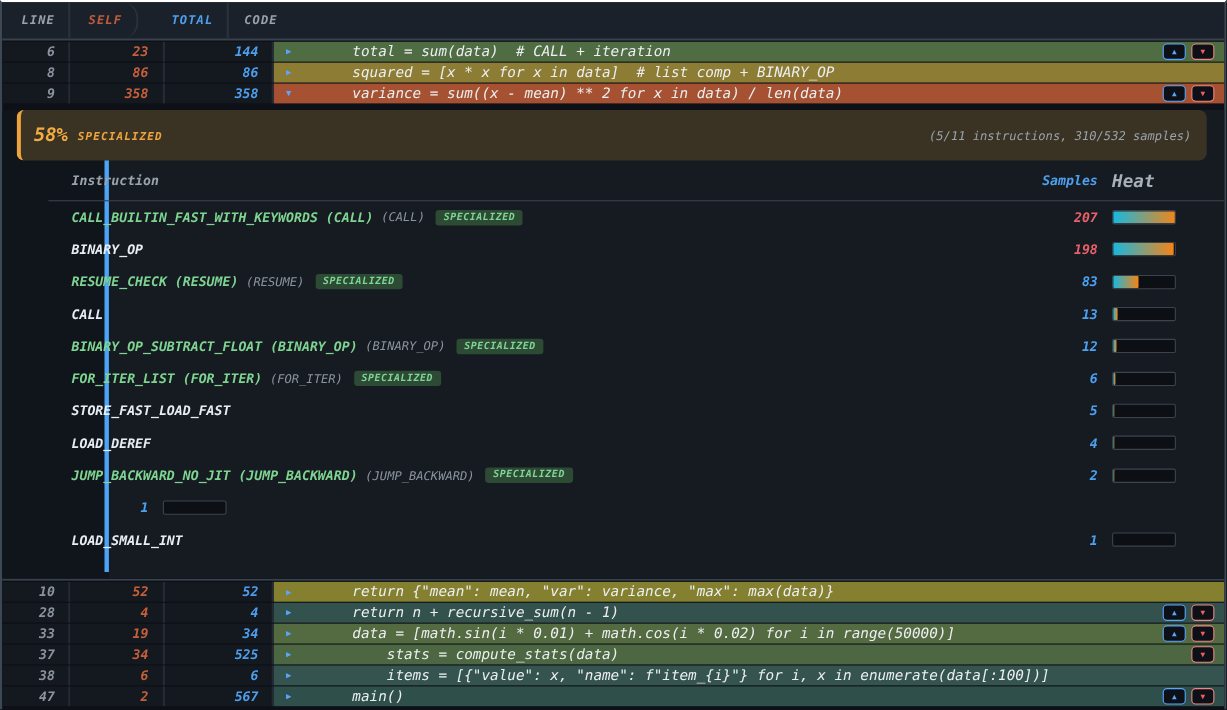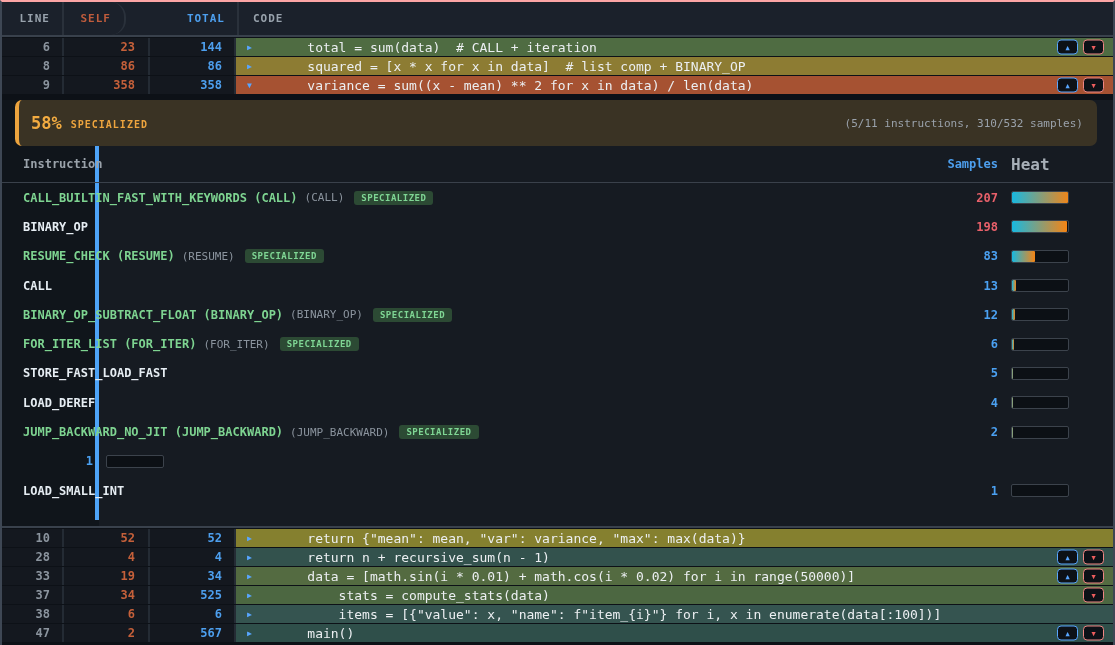"LINE" .app { border-top: 2px solid #fca5a5 -> 2px solid #ffffff; font-style: none -> italic }
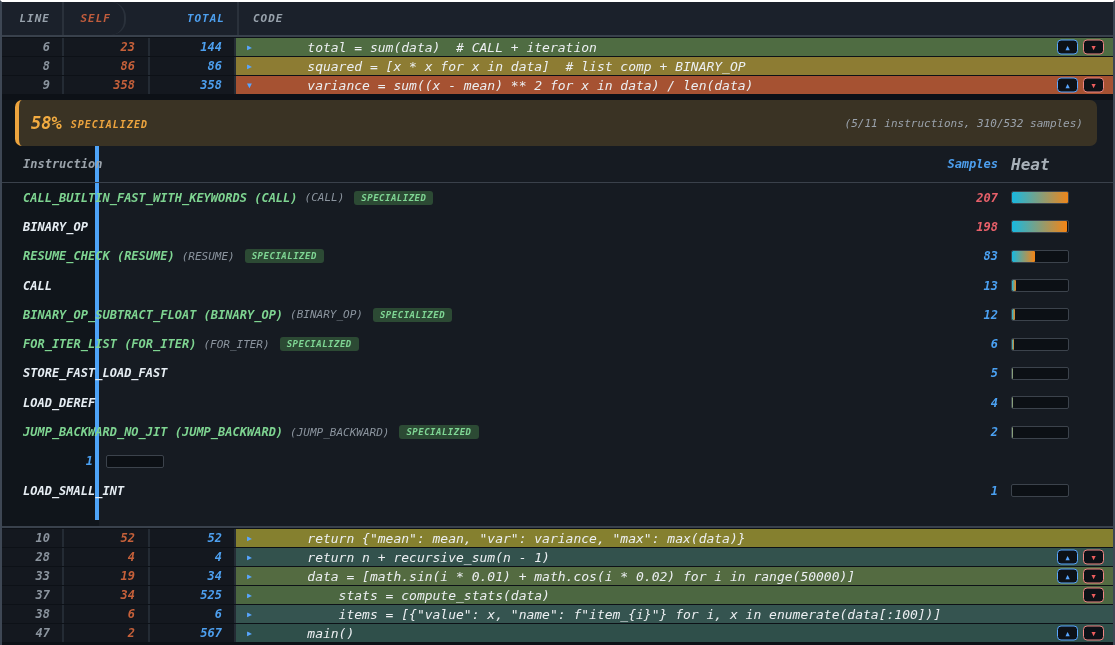"TOTAL" .col-total { width: 113px -> 82px }
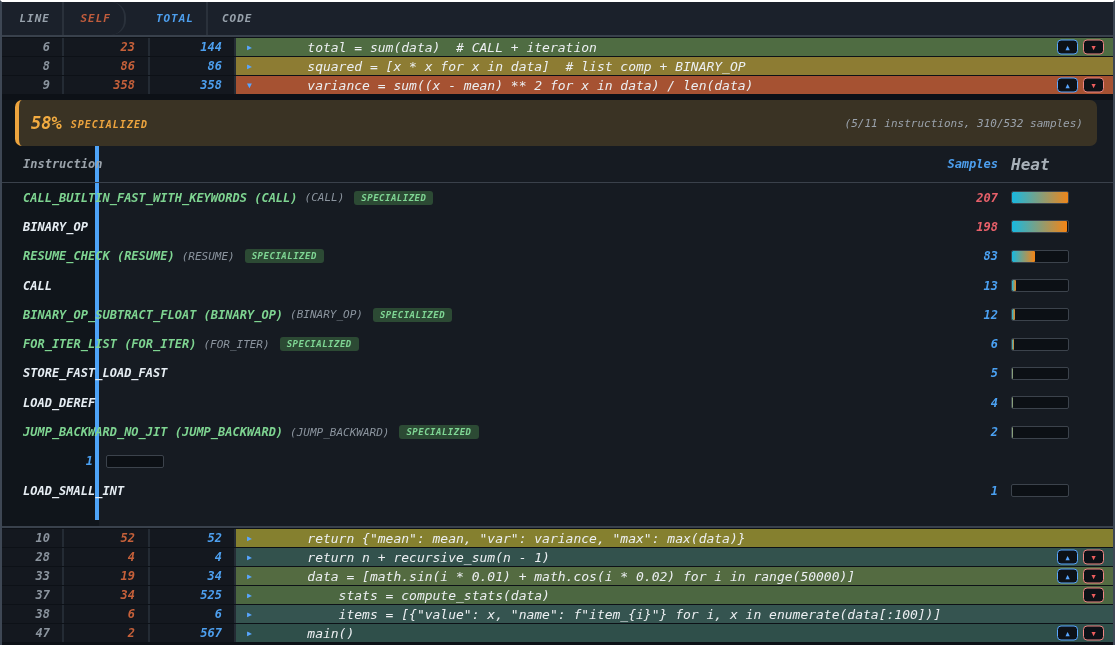"144" .crow .n-total { width: 86px -> 99px }
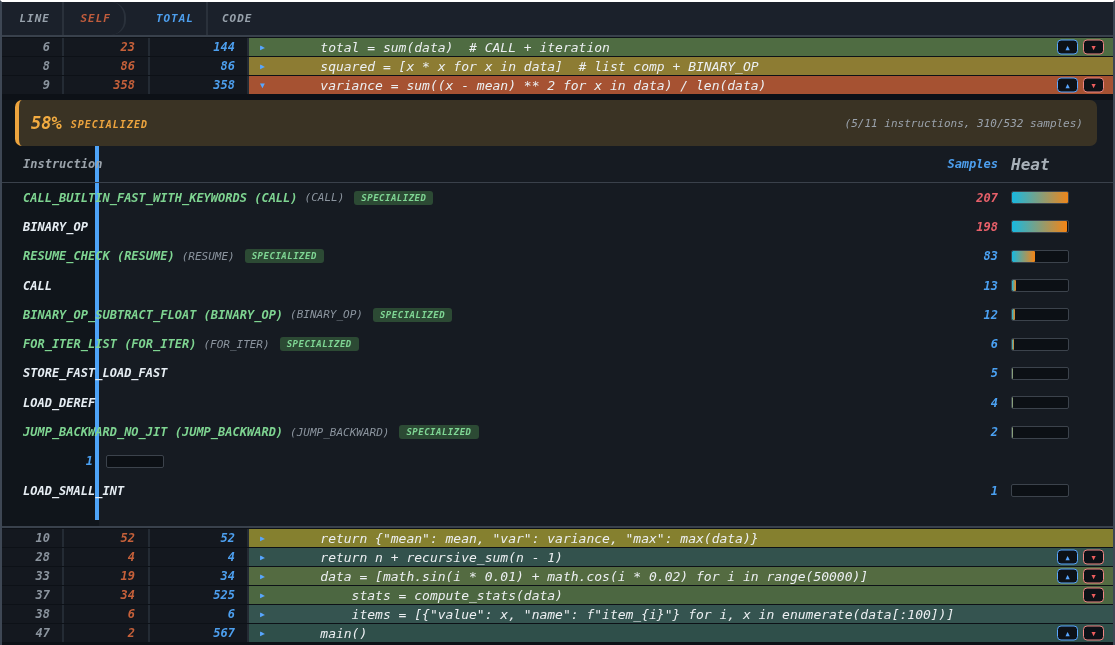"Instruction" .itable { padding-left: none -> 42px }
